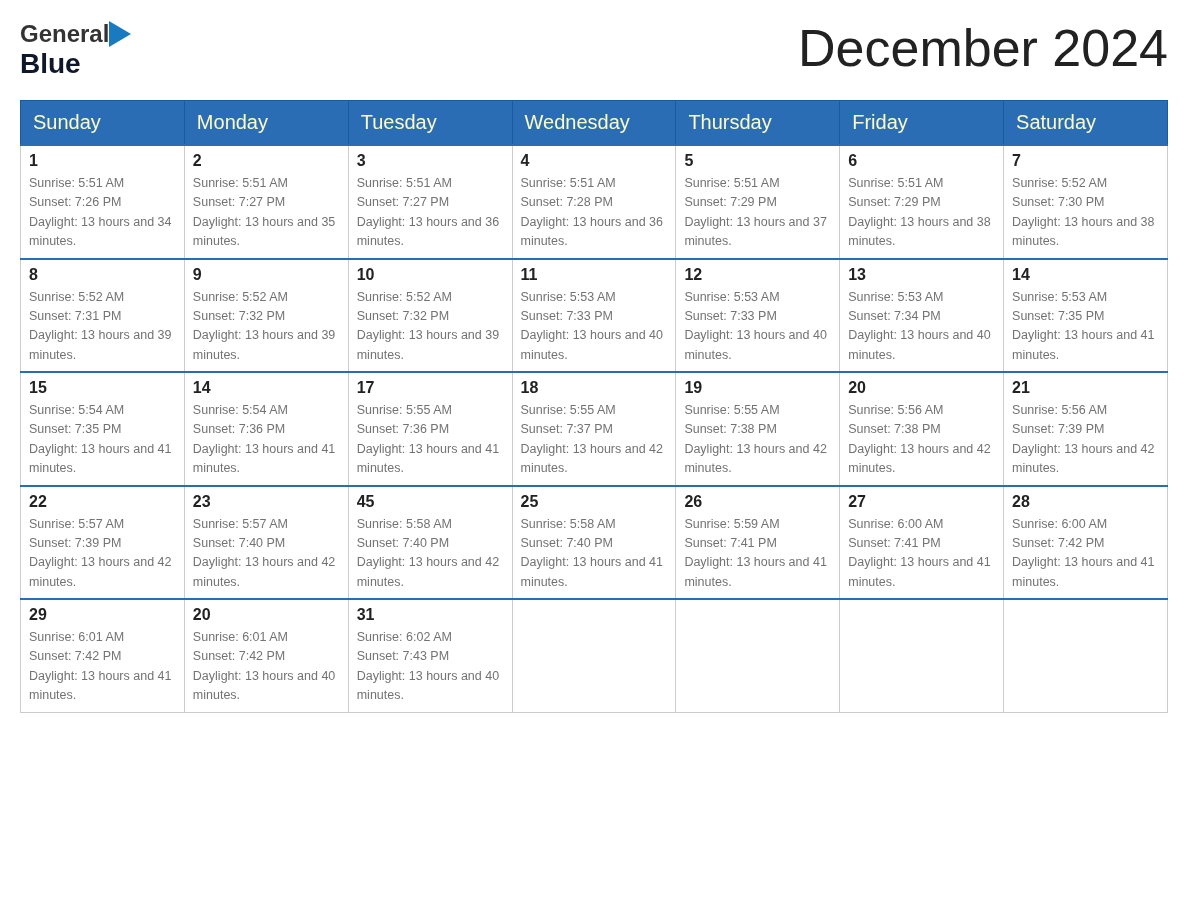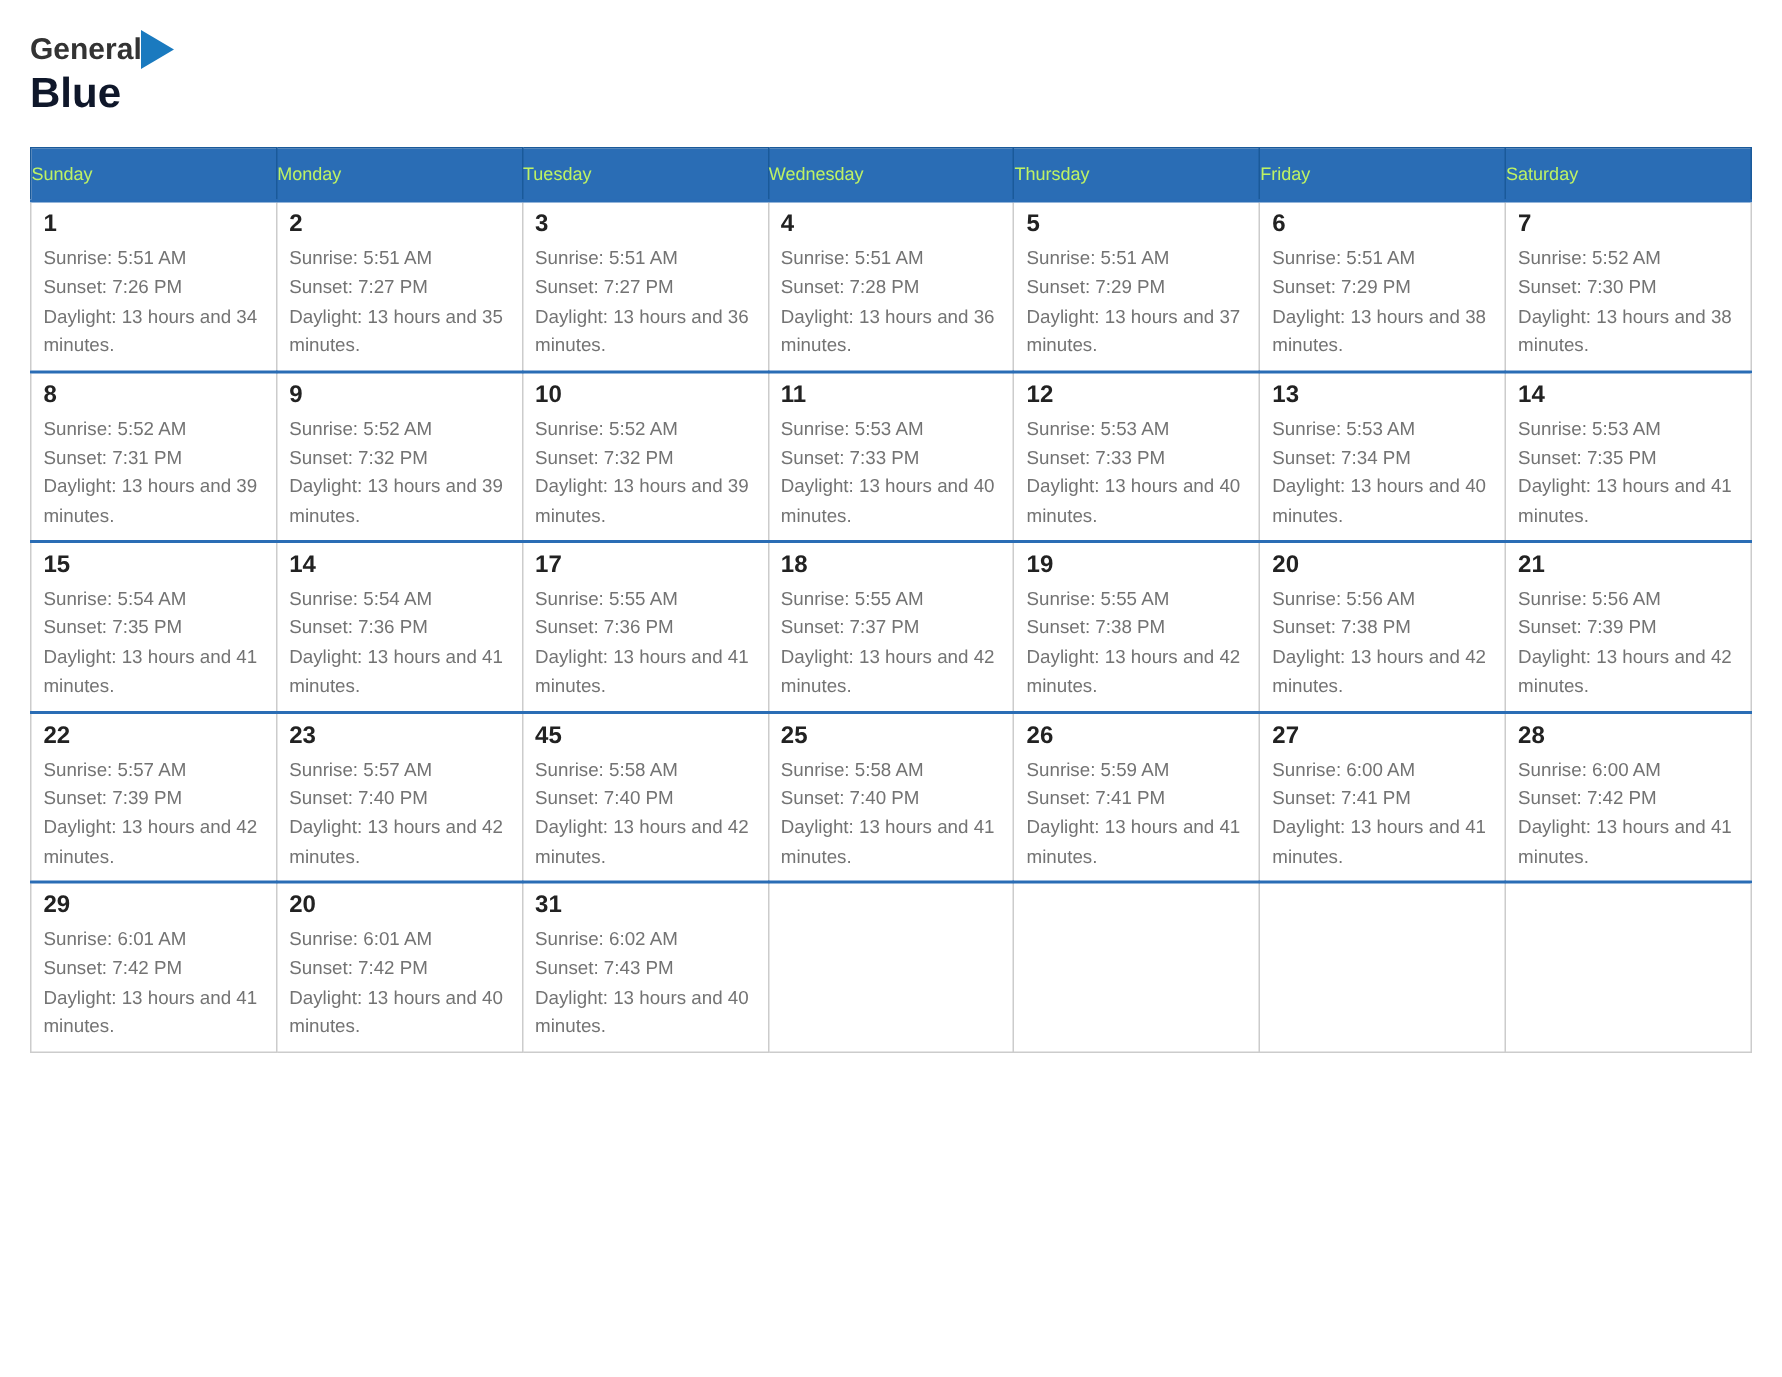"General" .logo-text-general { font-size: 20px -> 24px }
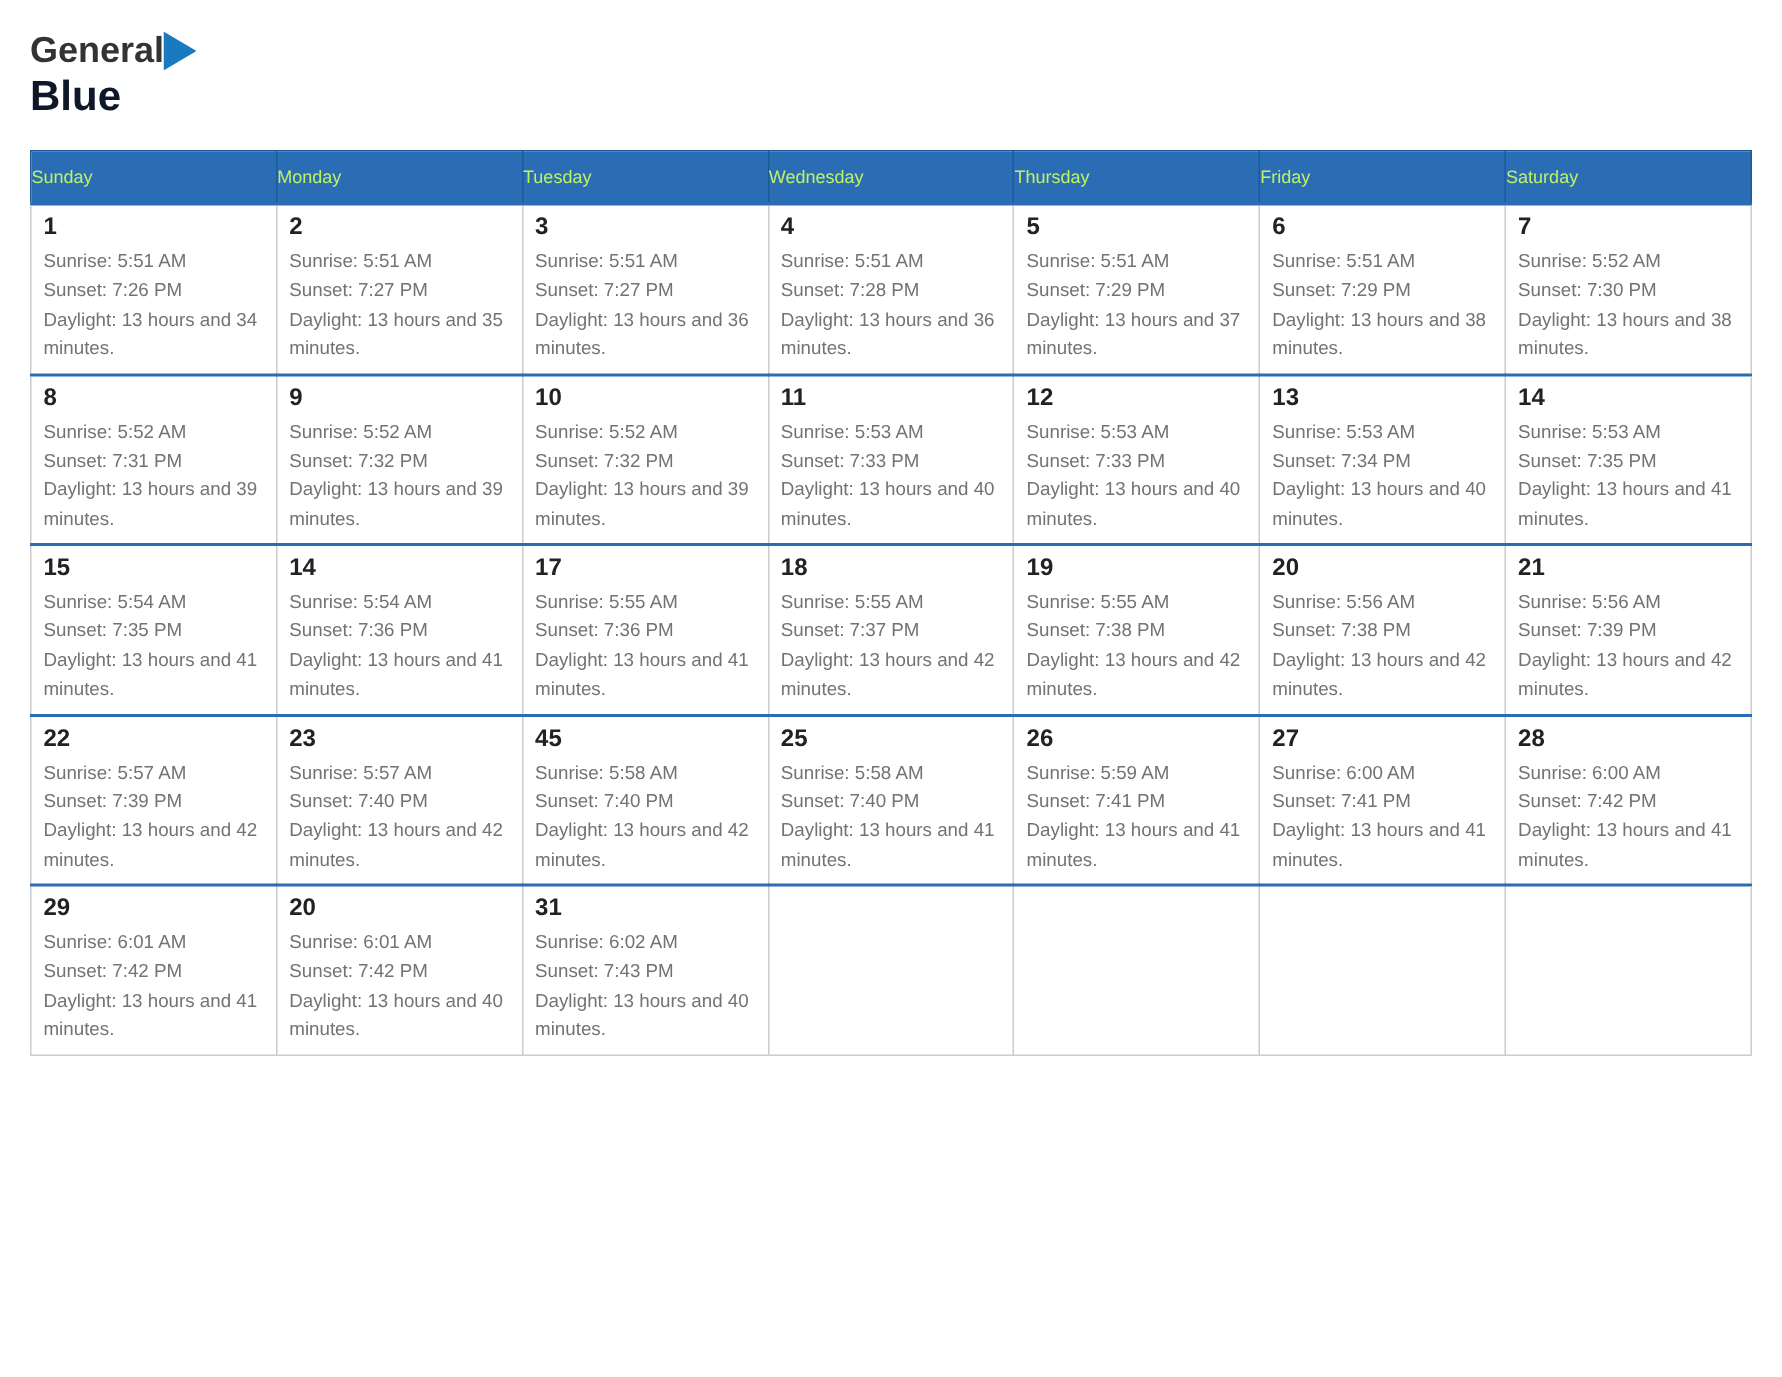"December 2024" div.calendar-title { html: none -> <div>December 2024</div> }
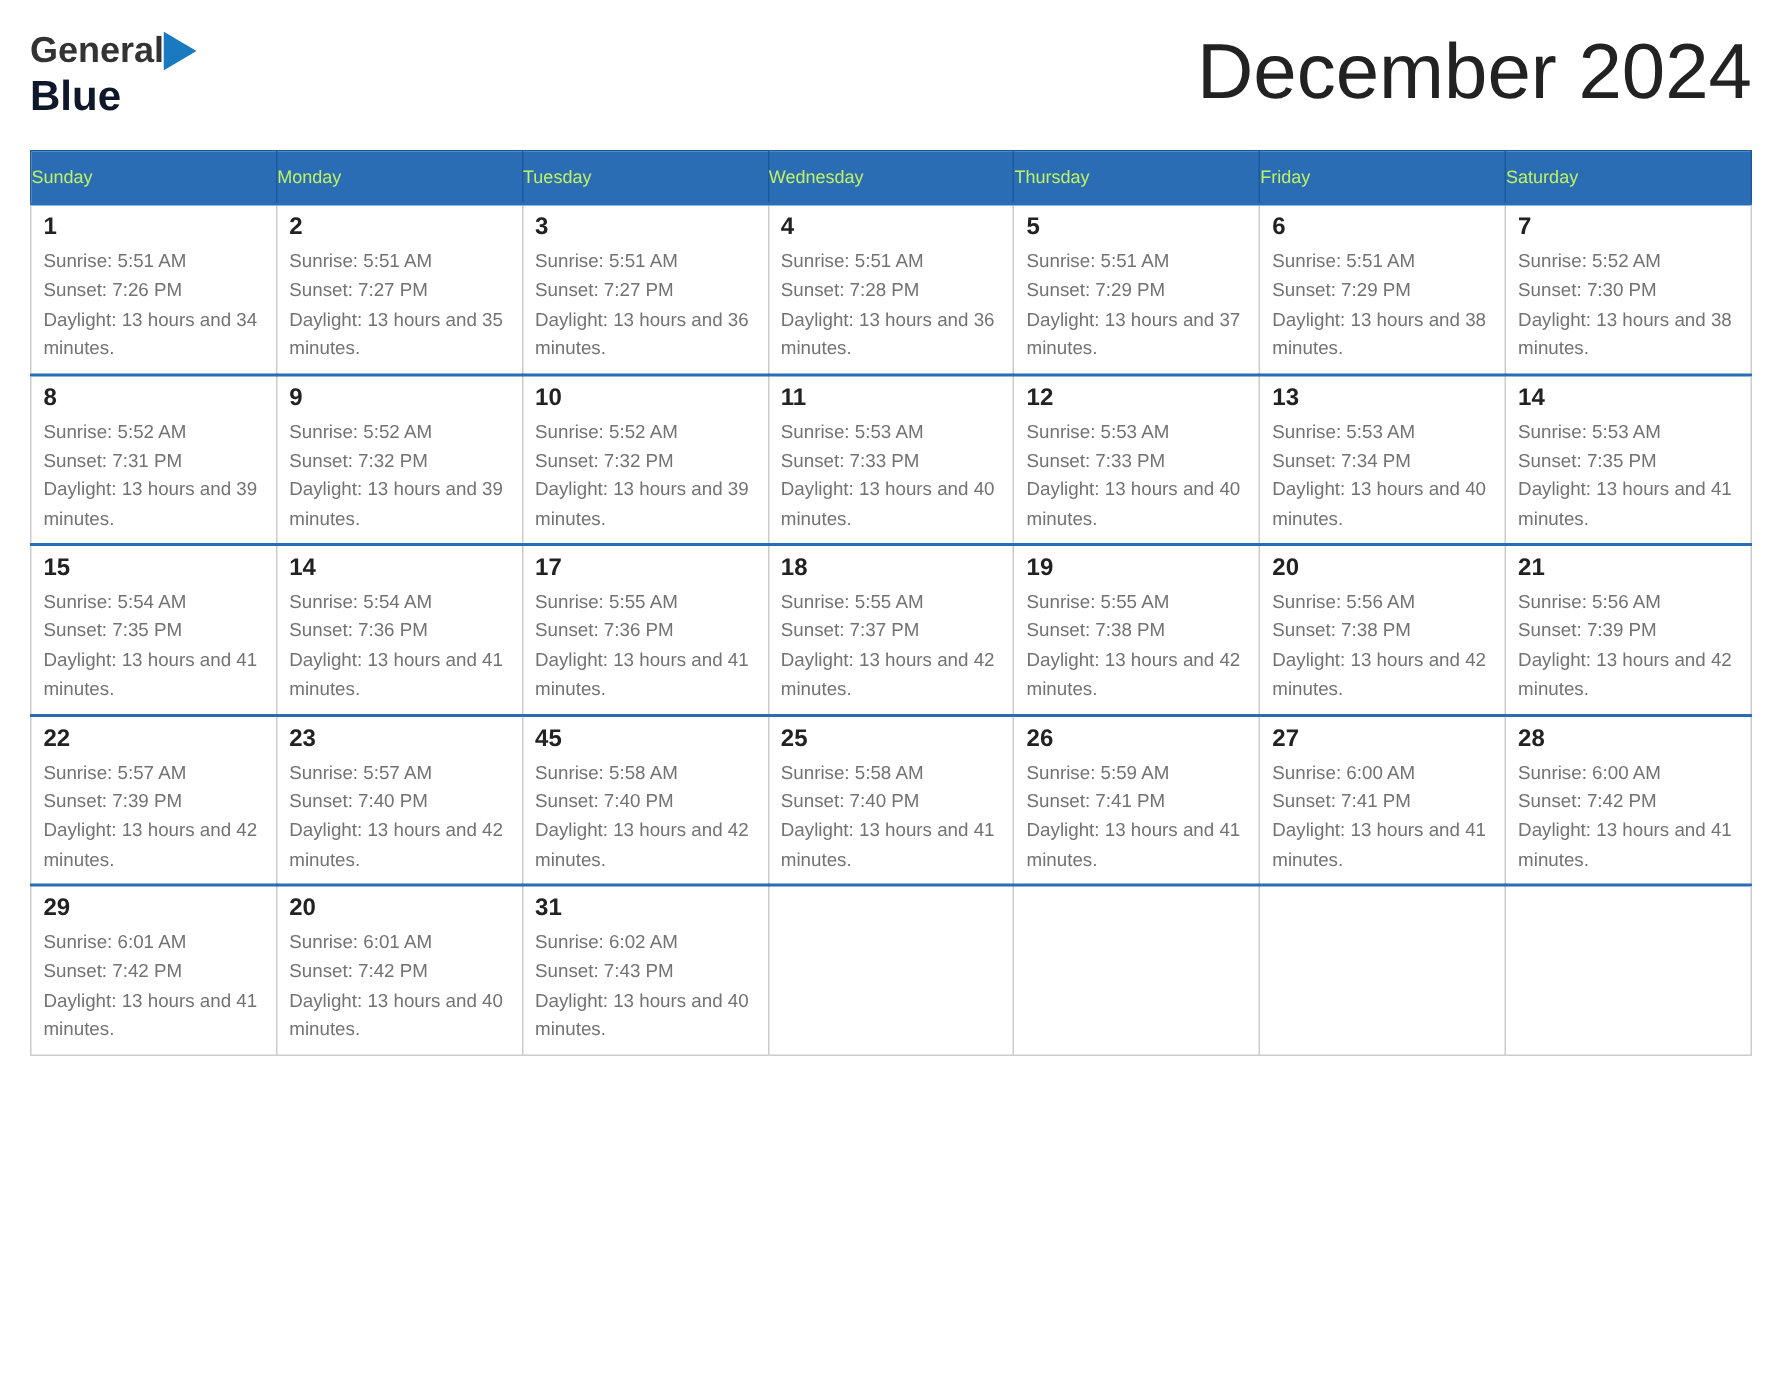"Sunday" thead th { color: #bef264 -> #fef9c3; font-size: 12px -> 20px; padding: 10px 0 -> 10px 12px }
